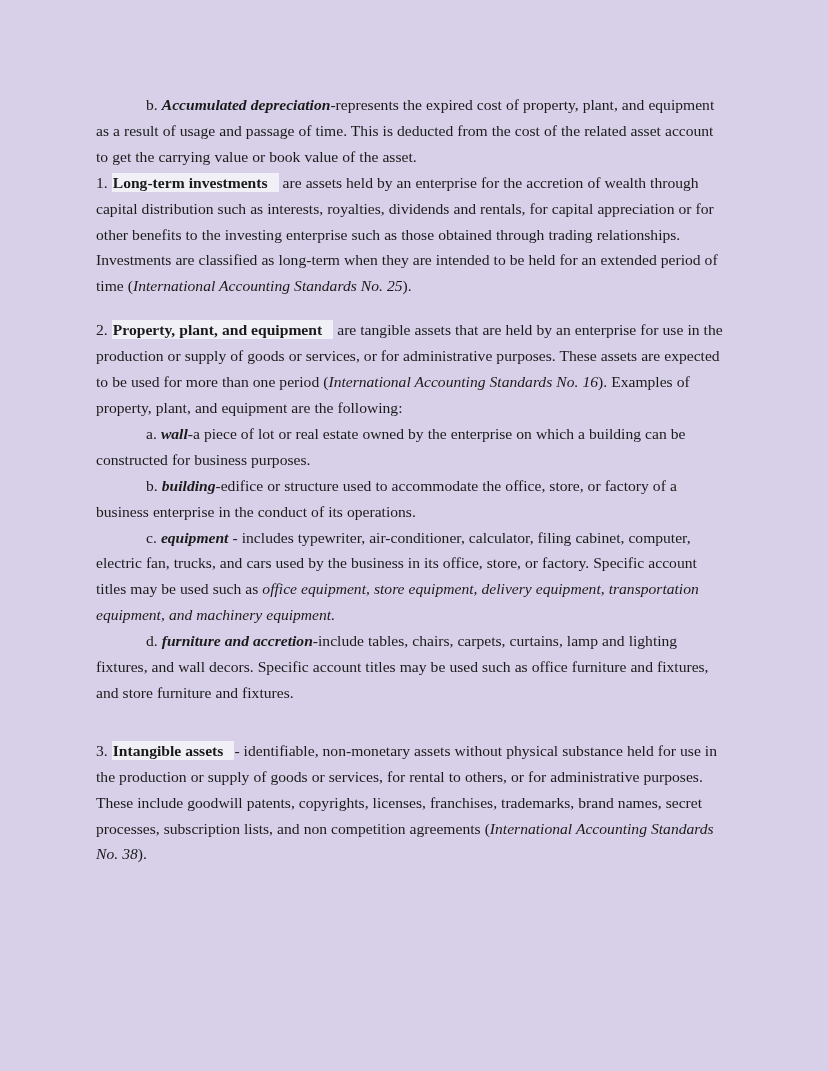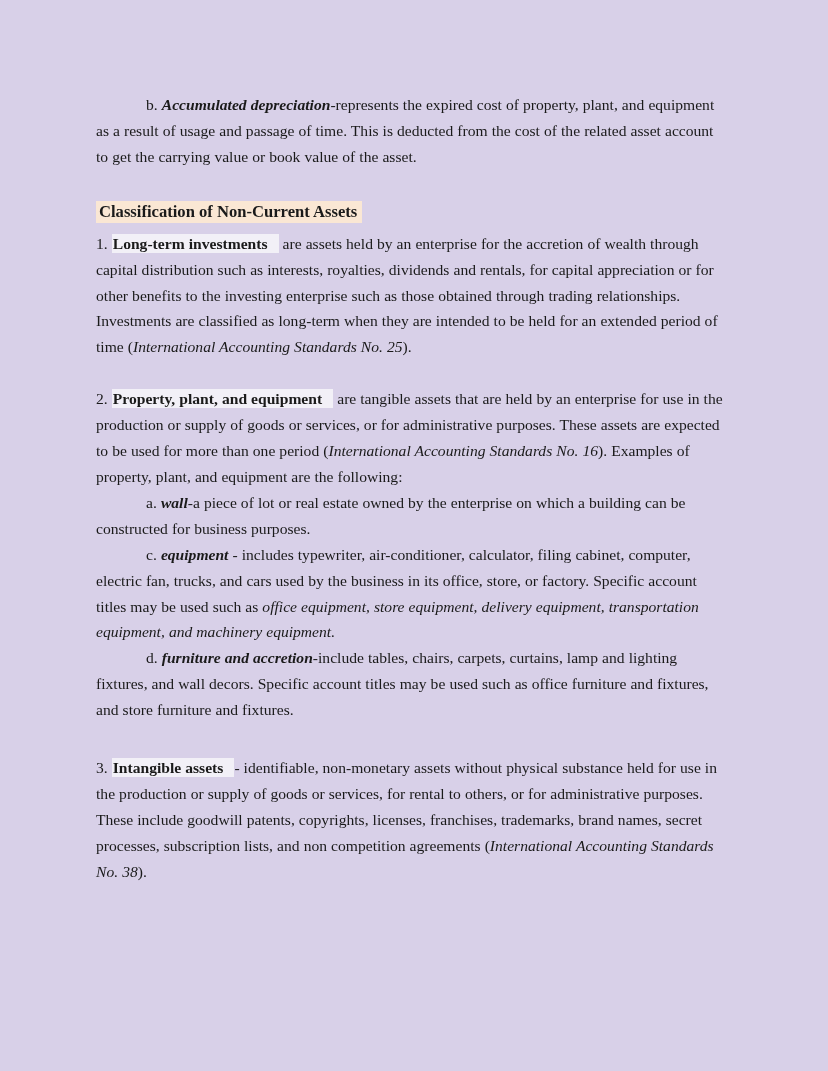"Classification of Non-Current Assets" div.heading-wrap { html: <div> <h2><span>Classification of Non-Current Assets</span></h2> </div> -> none }
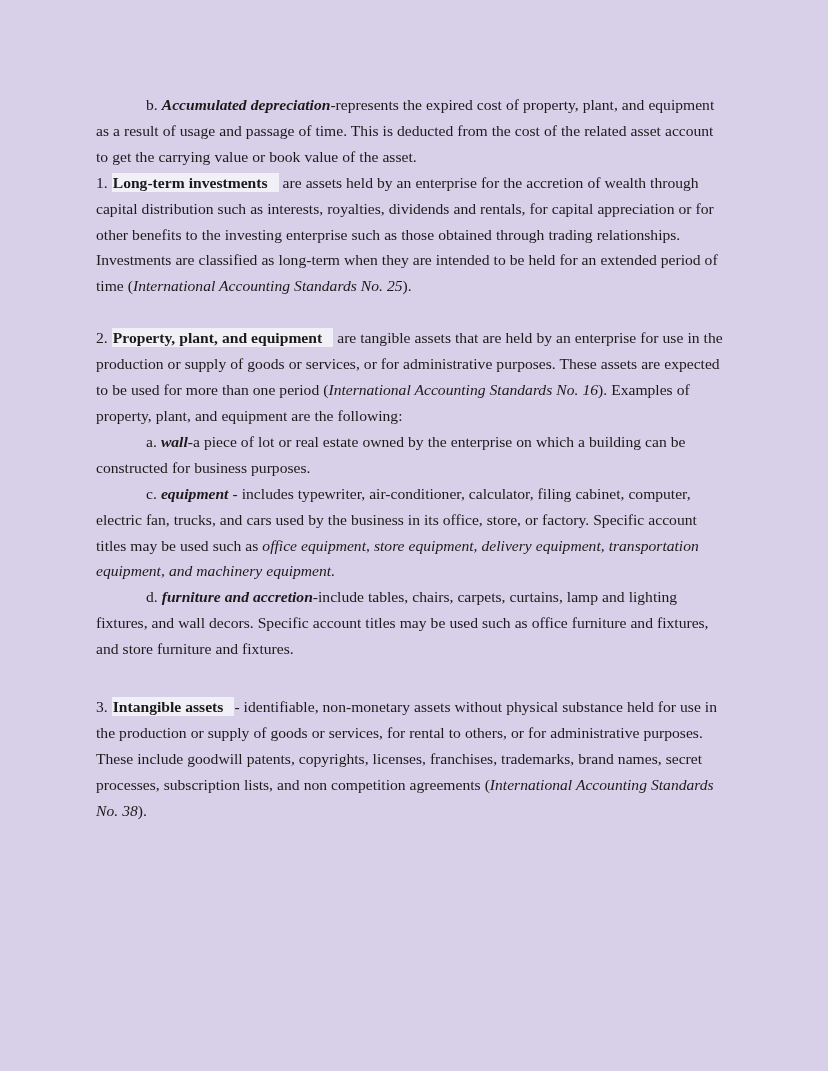"2. Property, plant, and equipment" .gap-lg { margin-top: 26px -> 18px }
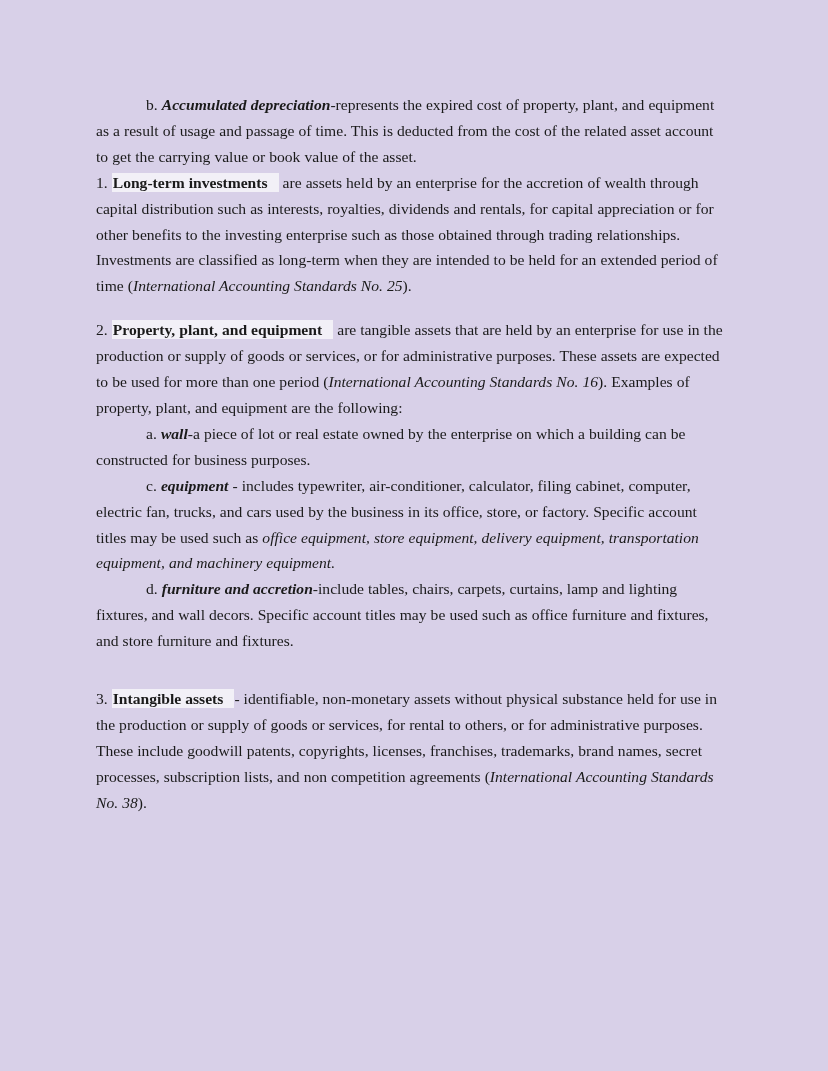"b. building-edifice or structure used" p.indent { html: none -> <p><span>b. </span><span>building</span><span>-edifice or structure used to accommodate the office, store, or factory of a business enterprise in the conduct of its operations.</span></p> }
